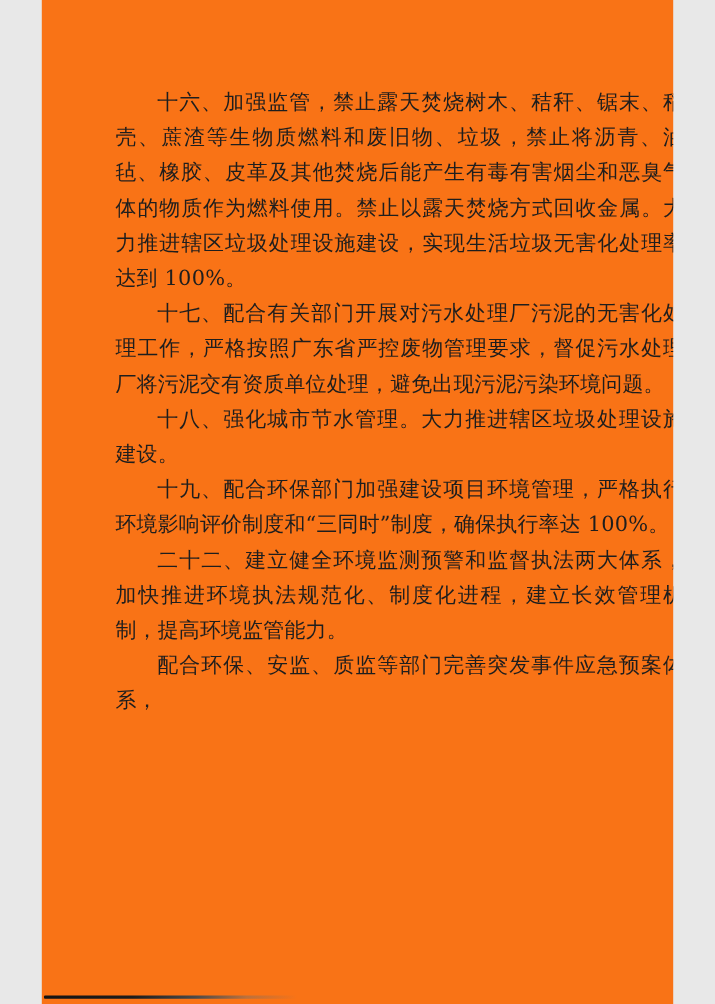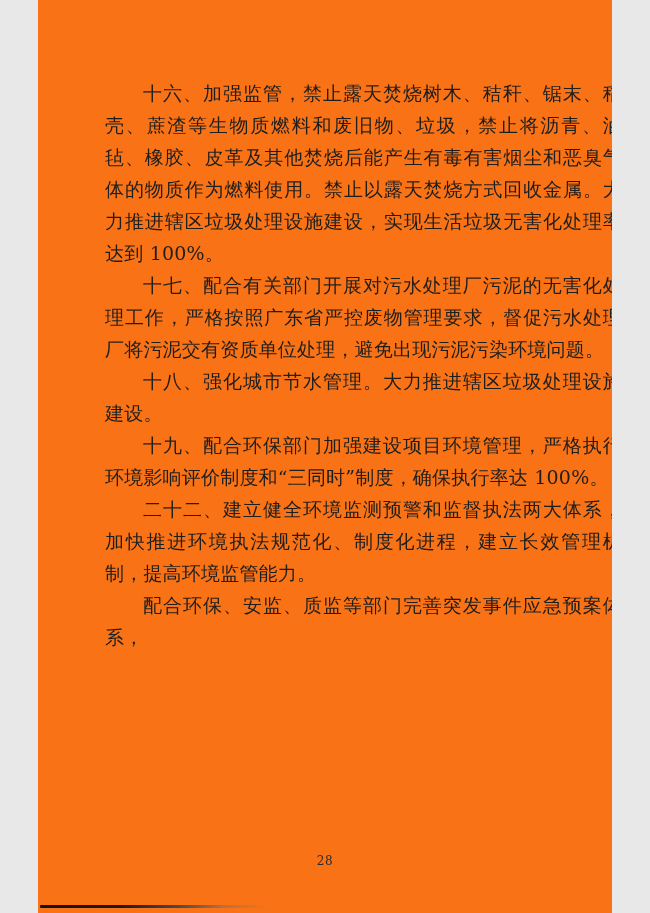"28" div.page-number { html: <div>28</div> -> none }
